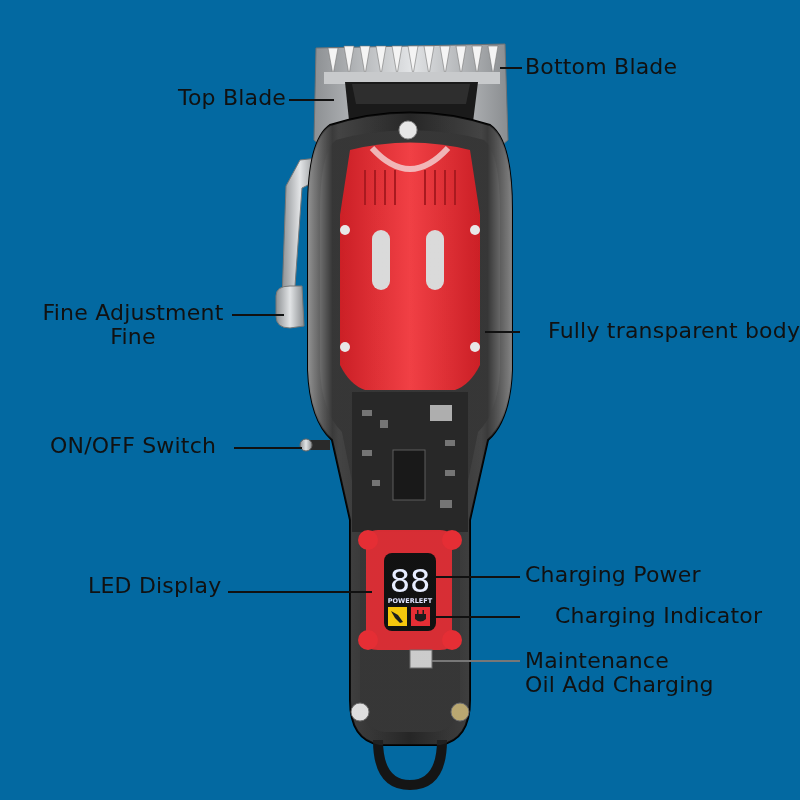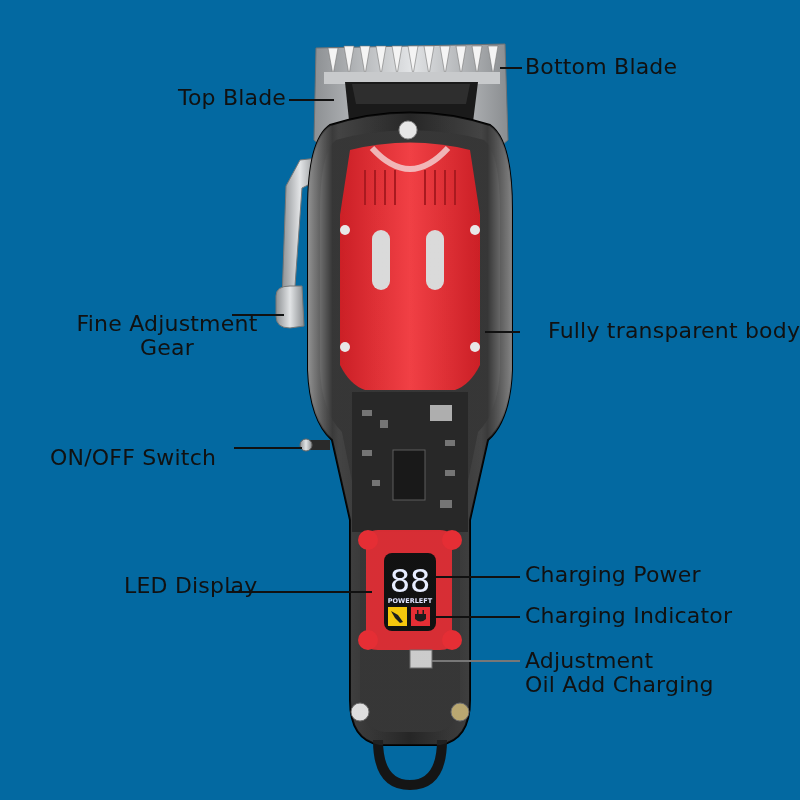"Fine Adjustment" div.lbl { margin-left: 34px -> none; top: 312px -> 301px }
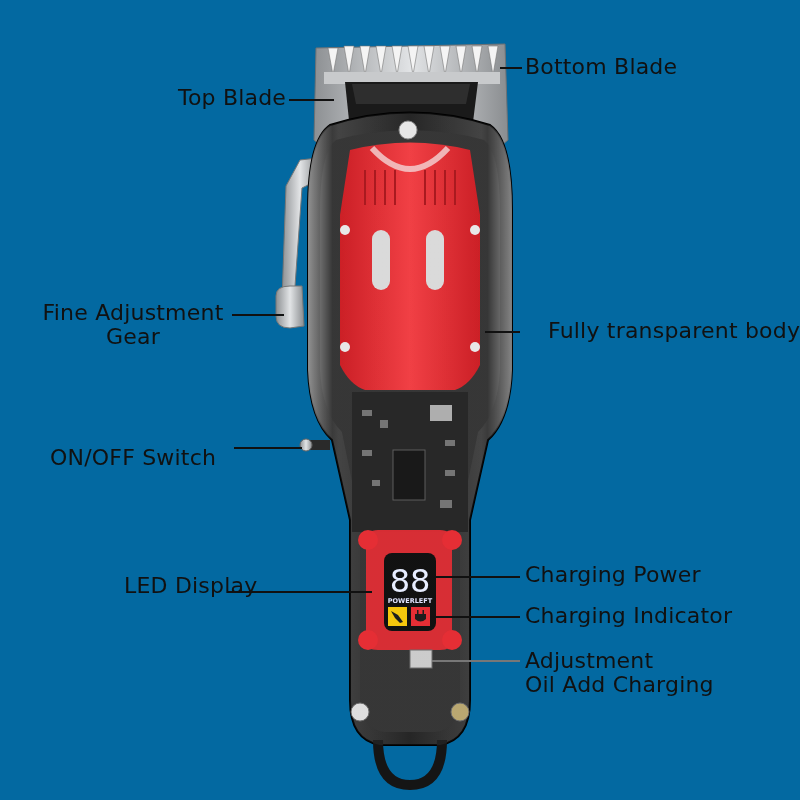"Gear" div { text: Gear -> Fine }
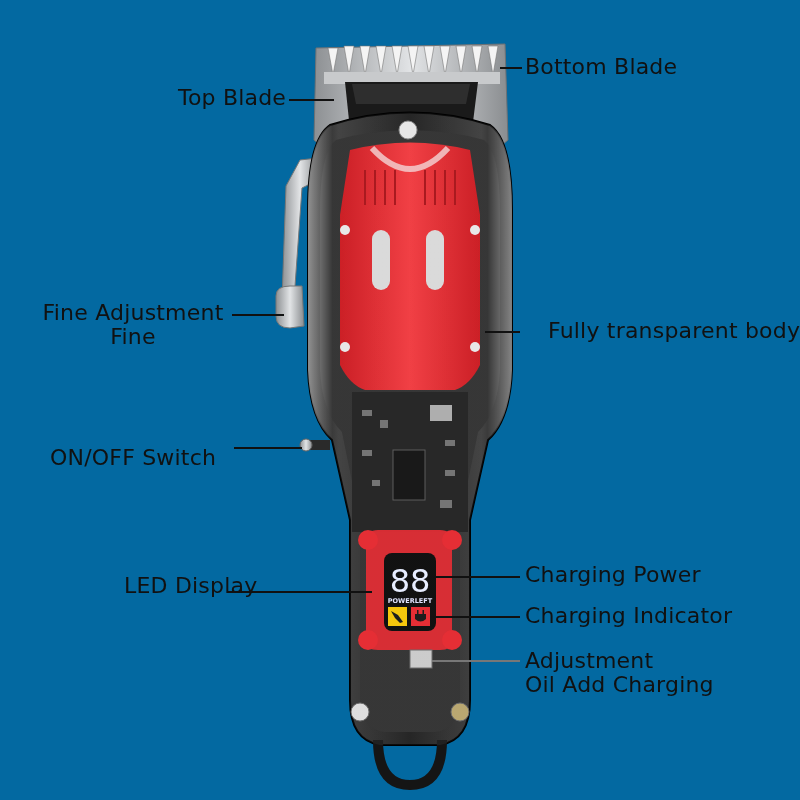"ON/OFF Switch" div.lbl { top: 446px -> 434px }
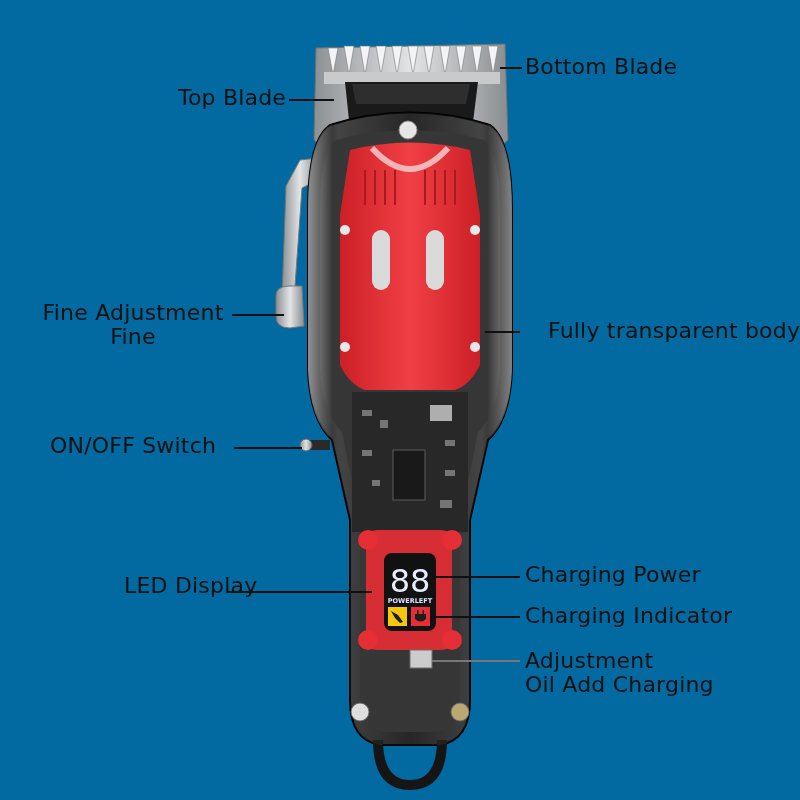"LED Display" div.lbl { margin-left: 36px -> none }
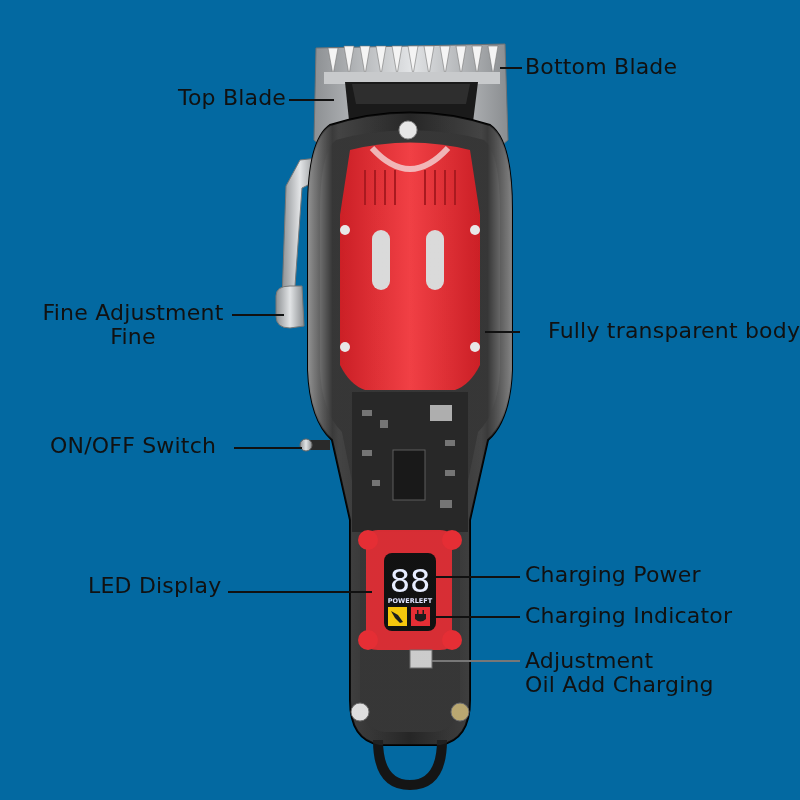"Charging Indicator" div.lbl { left: 525px -> 555px }
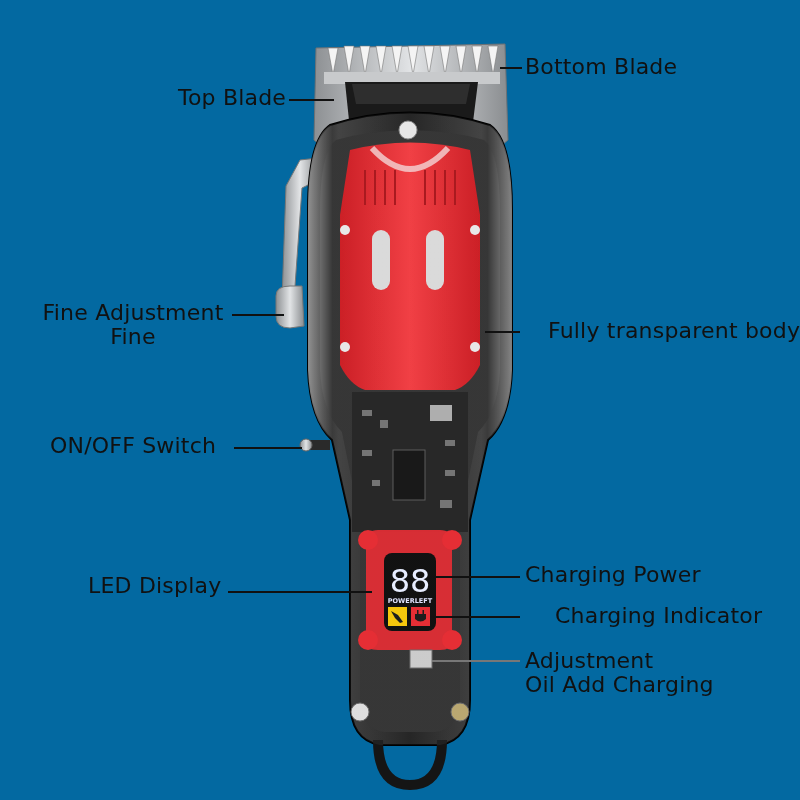"Adjustment" div { text: Adjustment -> Maintenance }
